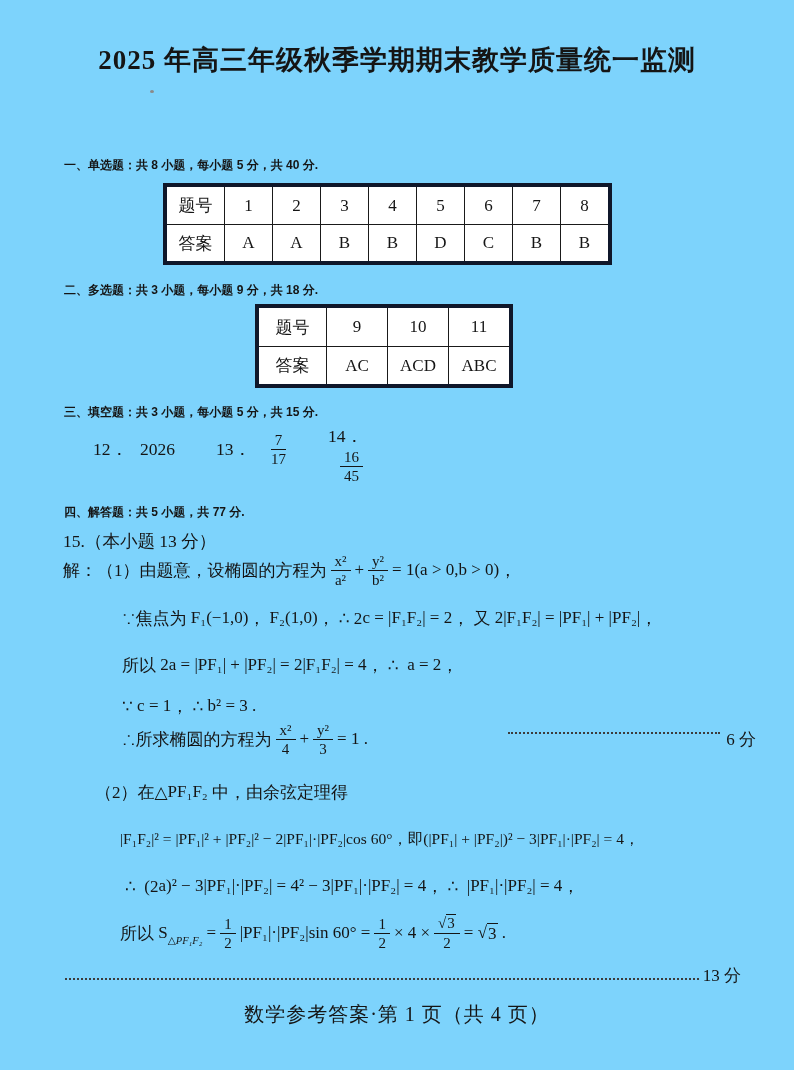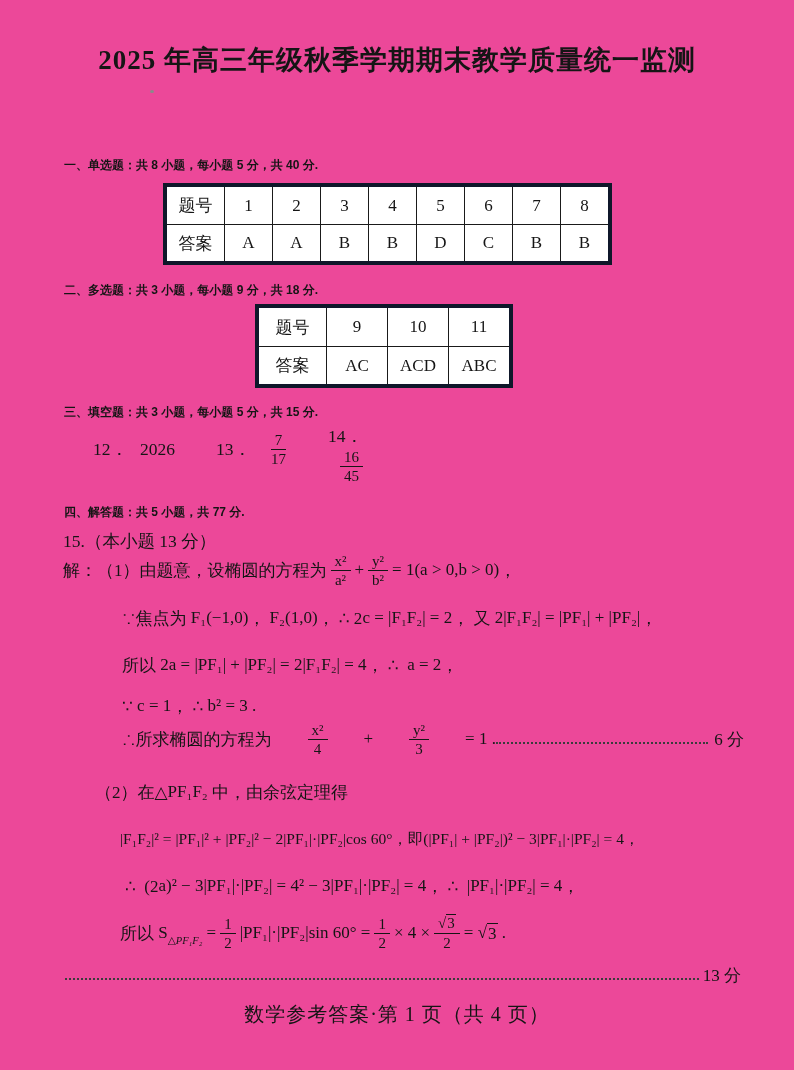"2025 年高三年级秋季学期期末教学质量统一监测" #page { background: #ec4899 -> #7dd3fc }
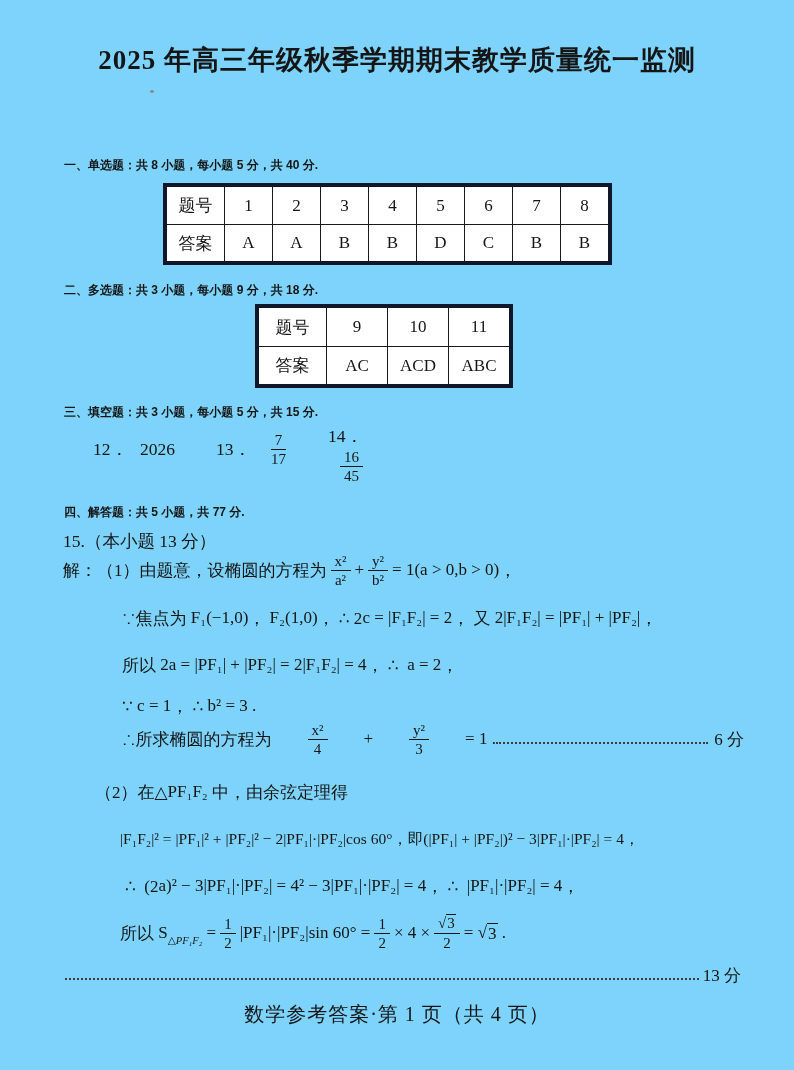"∴所求椭圆的方程为" #sol .mline:nth-child(5) { gap: 32px -> none }
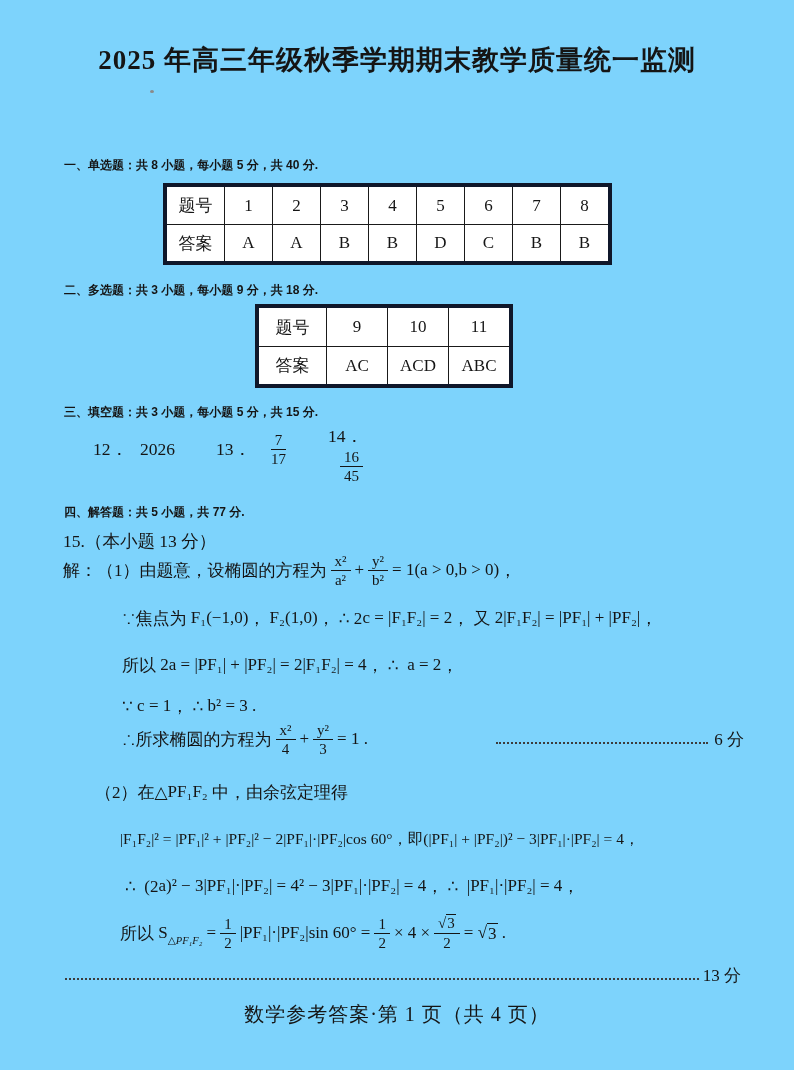"6 分" .scoreblock { align-items: center -> none; left: 374px -> 386px }
